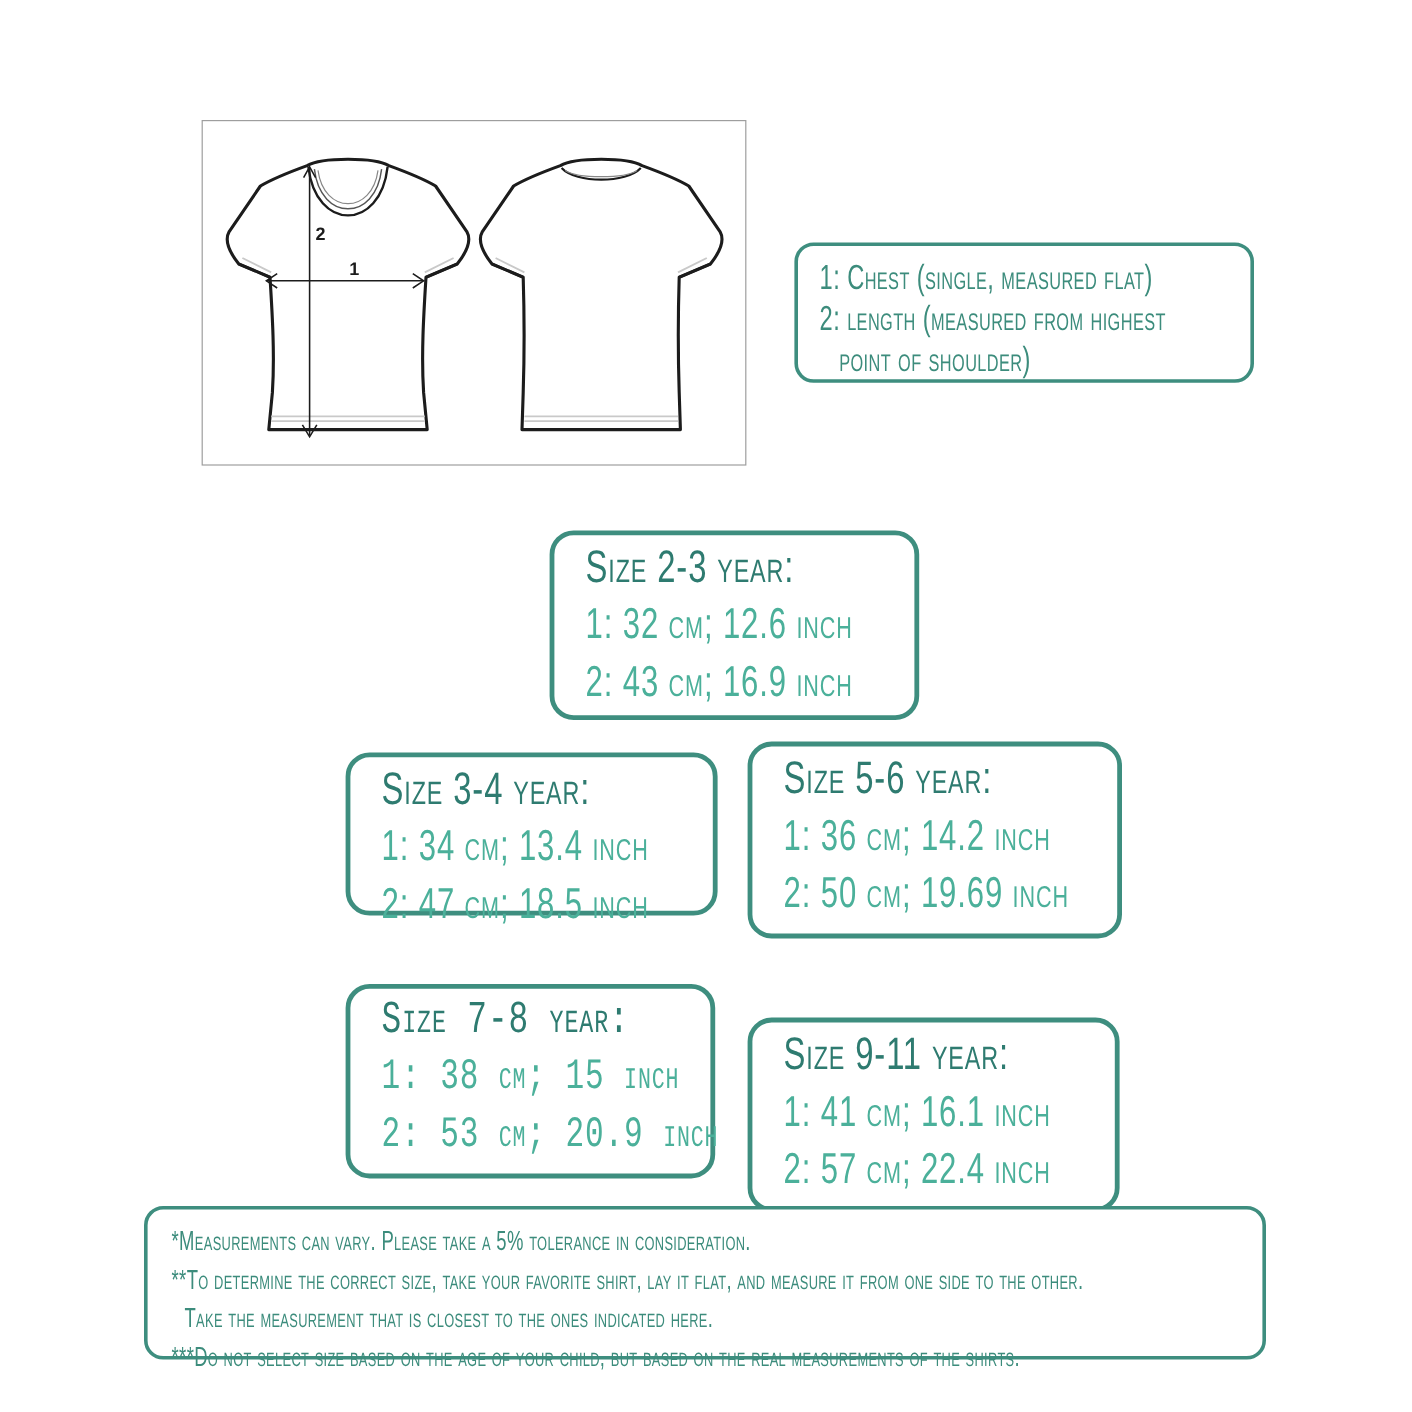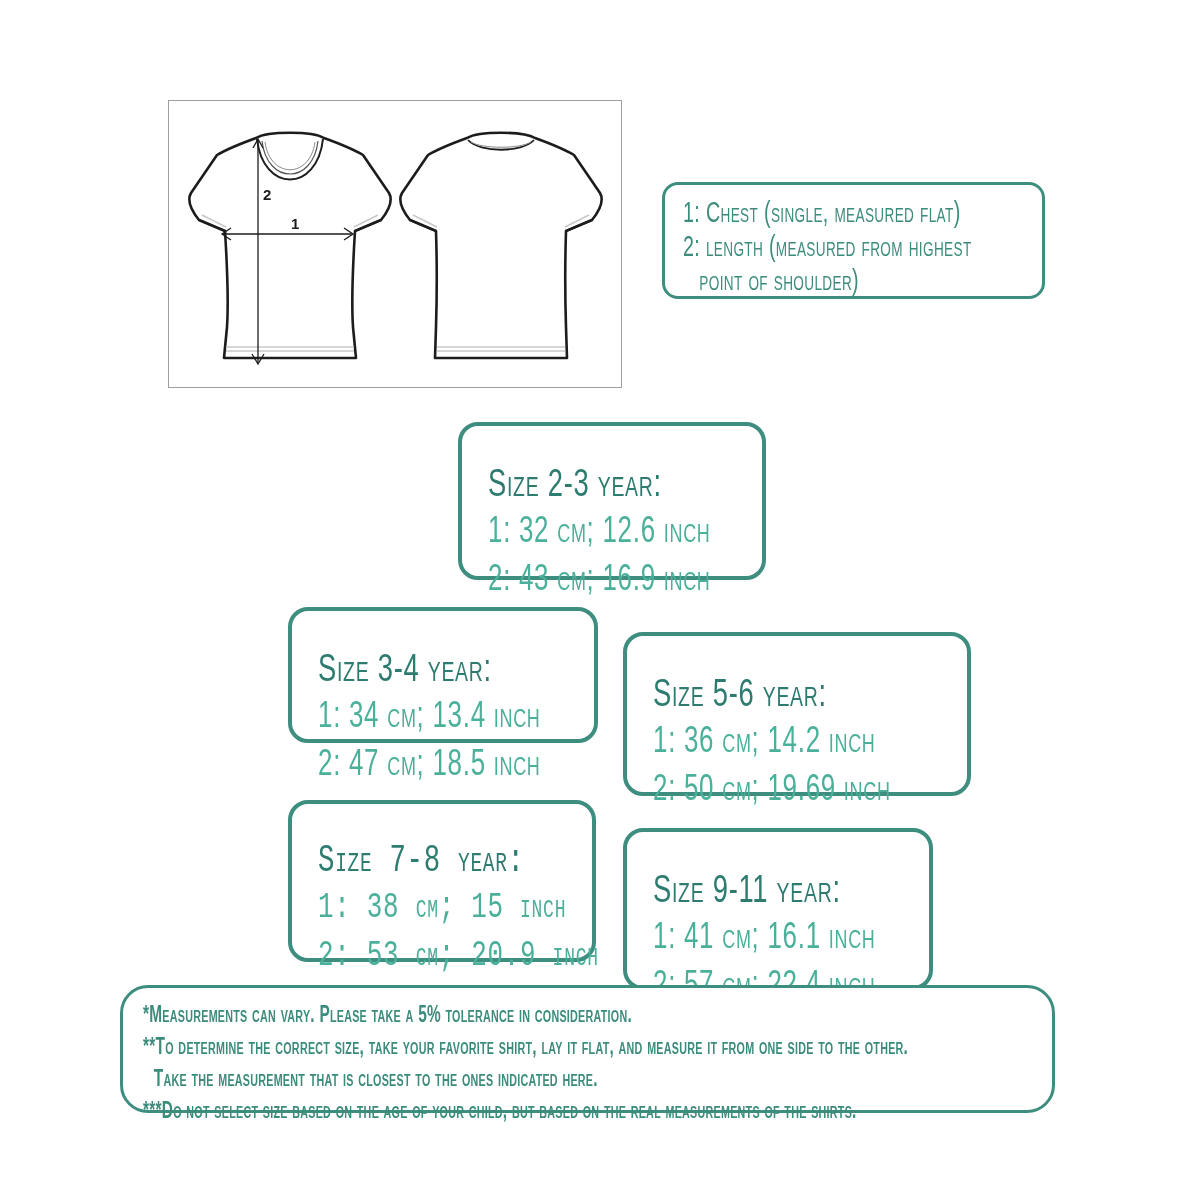"1: Chest (single, measured flat)" .teal-box { margin-top: none -> 20px }
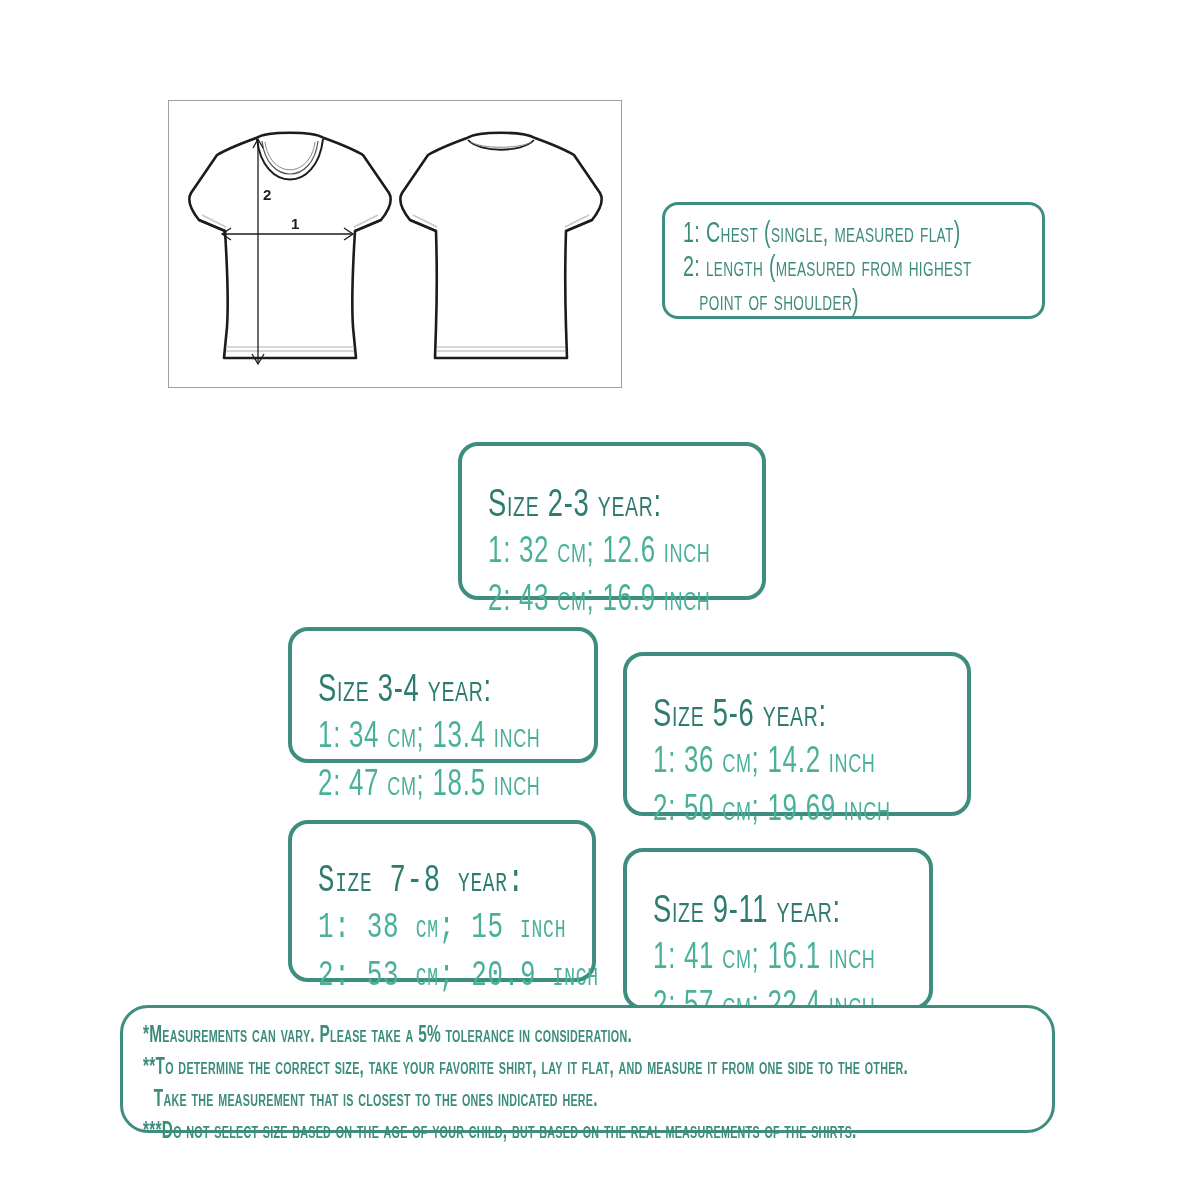"Size 2-3 year:" .size-box { padding: 34px 0 0 26px -> 4px 0 0 26px }
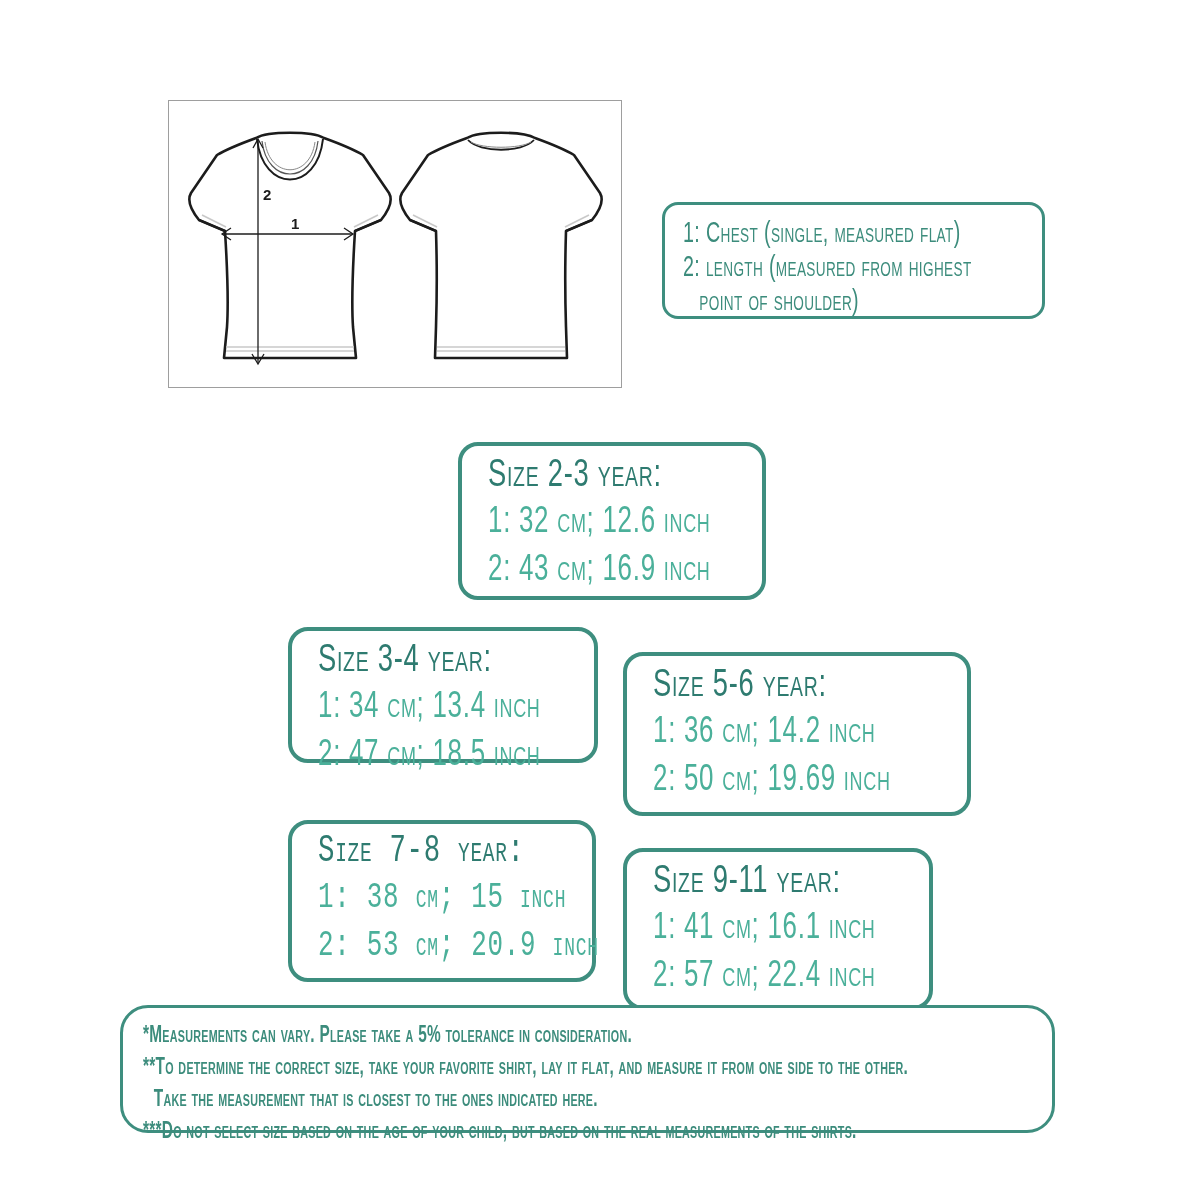"Size 5-6 year:" div.teal-box { top: 632px -> 598px; width: 348px -> 312px }
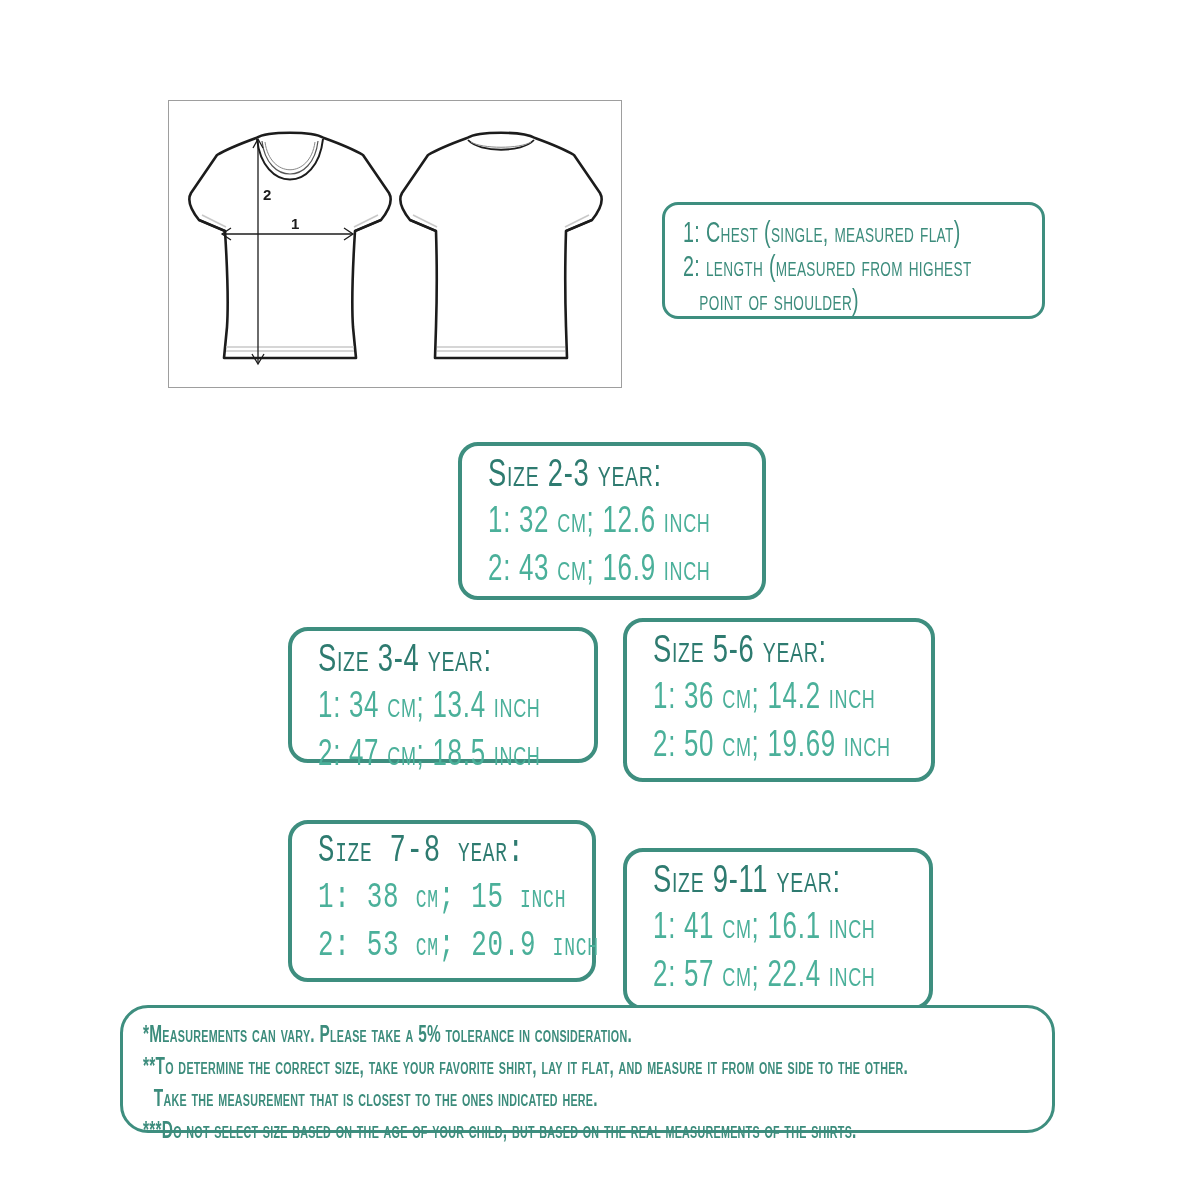"*Measurements can vary. Please take" .notes-box { border-radius: 28px -> 16px; font-weight: bold -> none }
